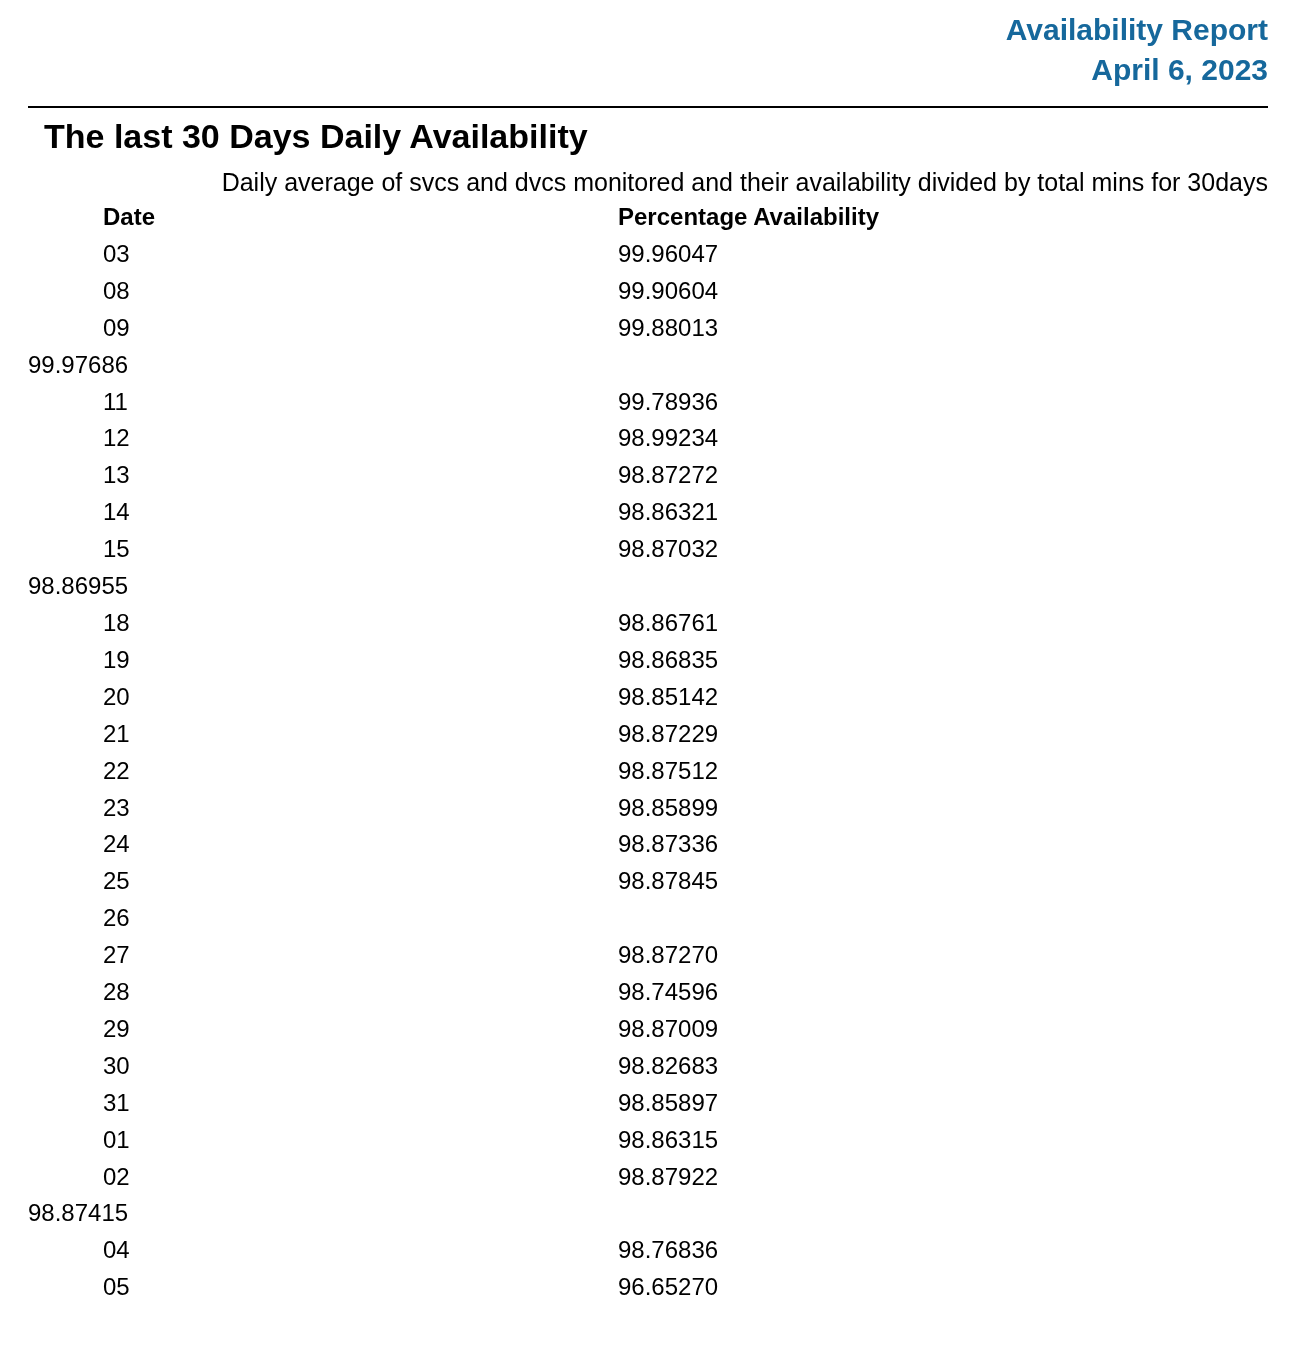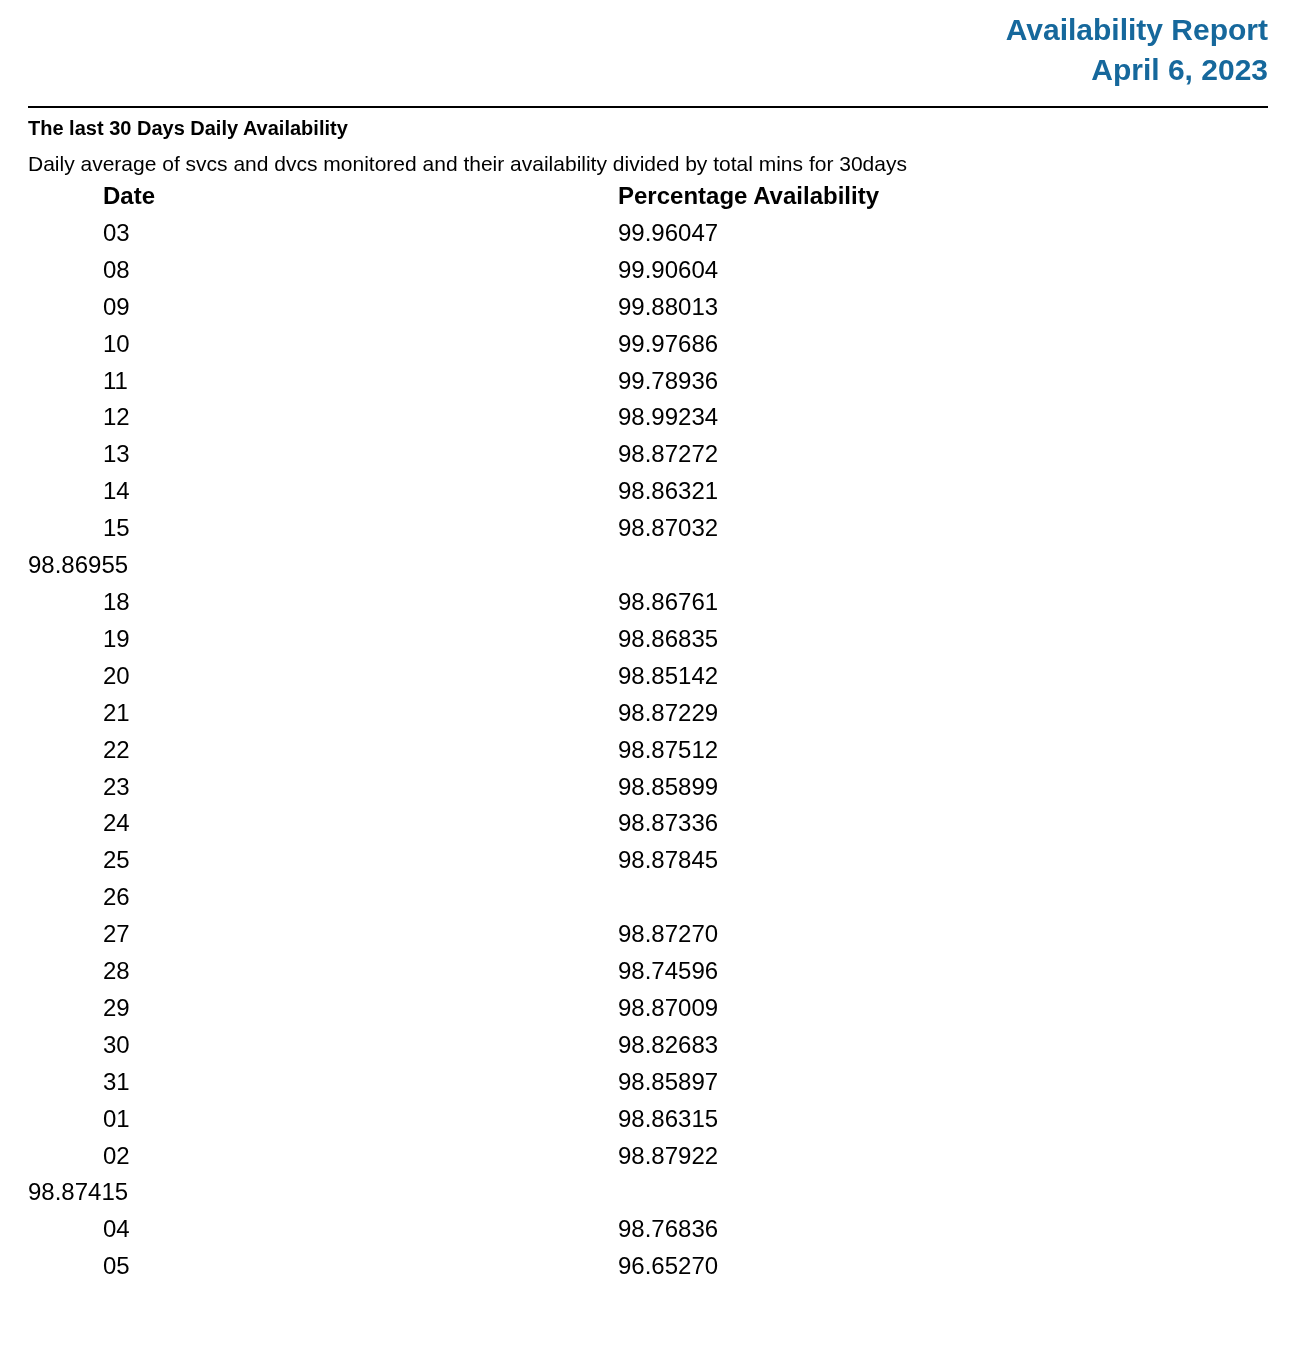"The last 30 Days Daily" .section-heading { font-size: 20px -> 34px; margin: 9px 0 0 0 -> 9px 0 0 16px }
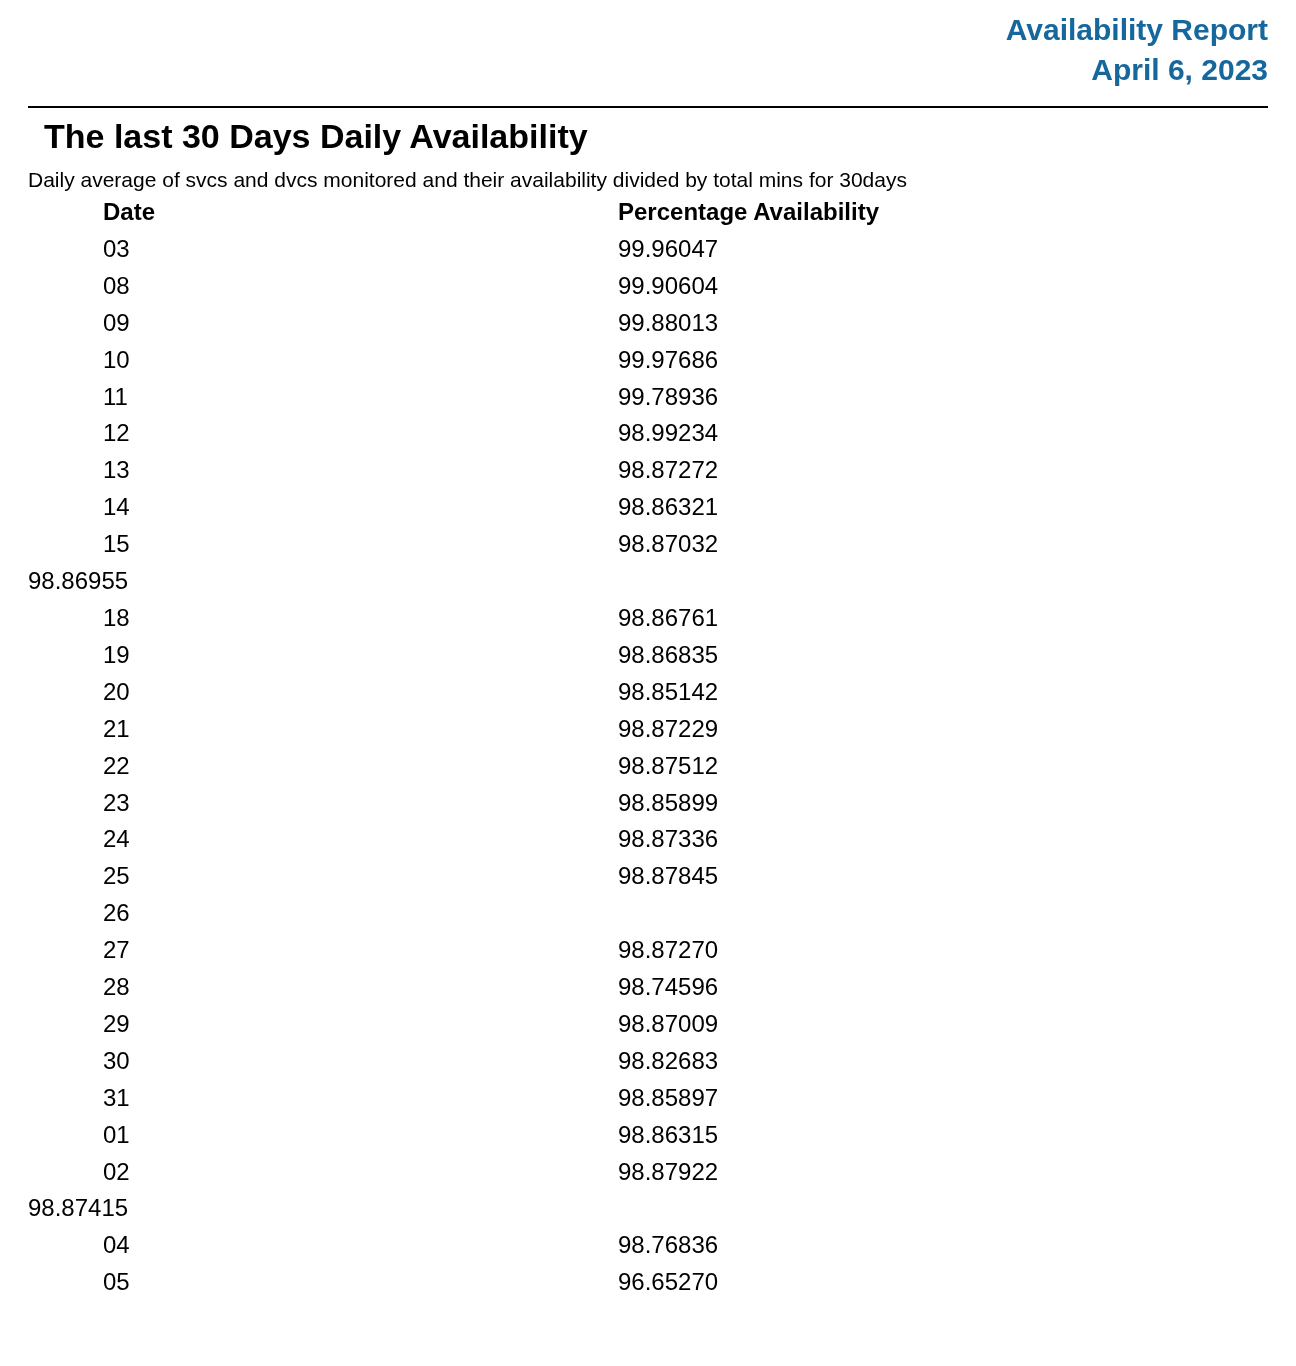"Daily average of svcs and" .section-subtitle { font-size: 21px -> 25px; text-align: none -> right }
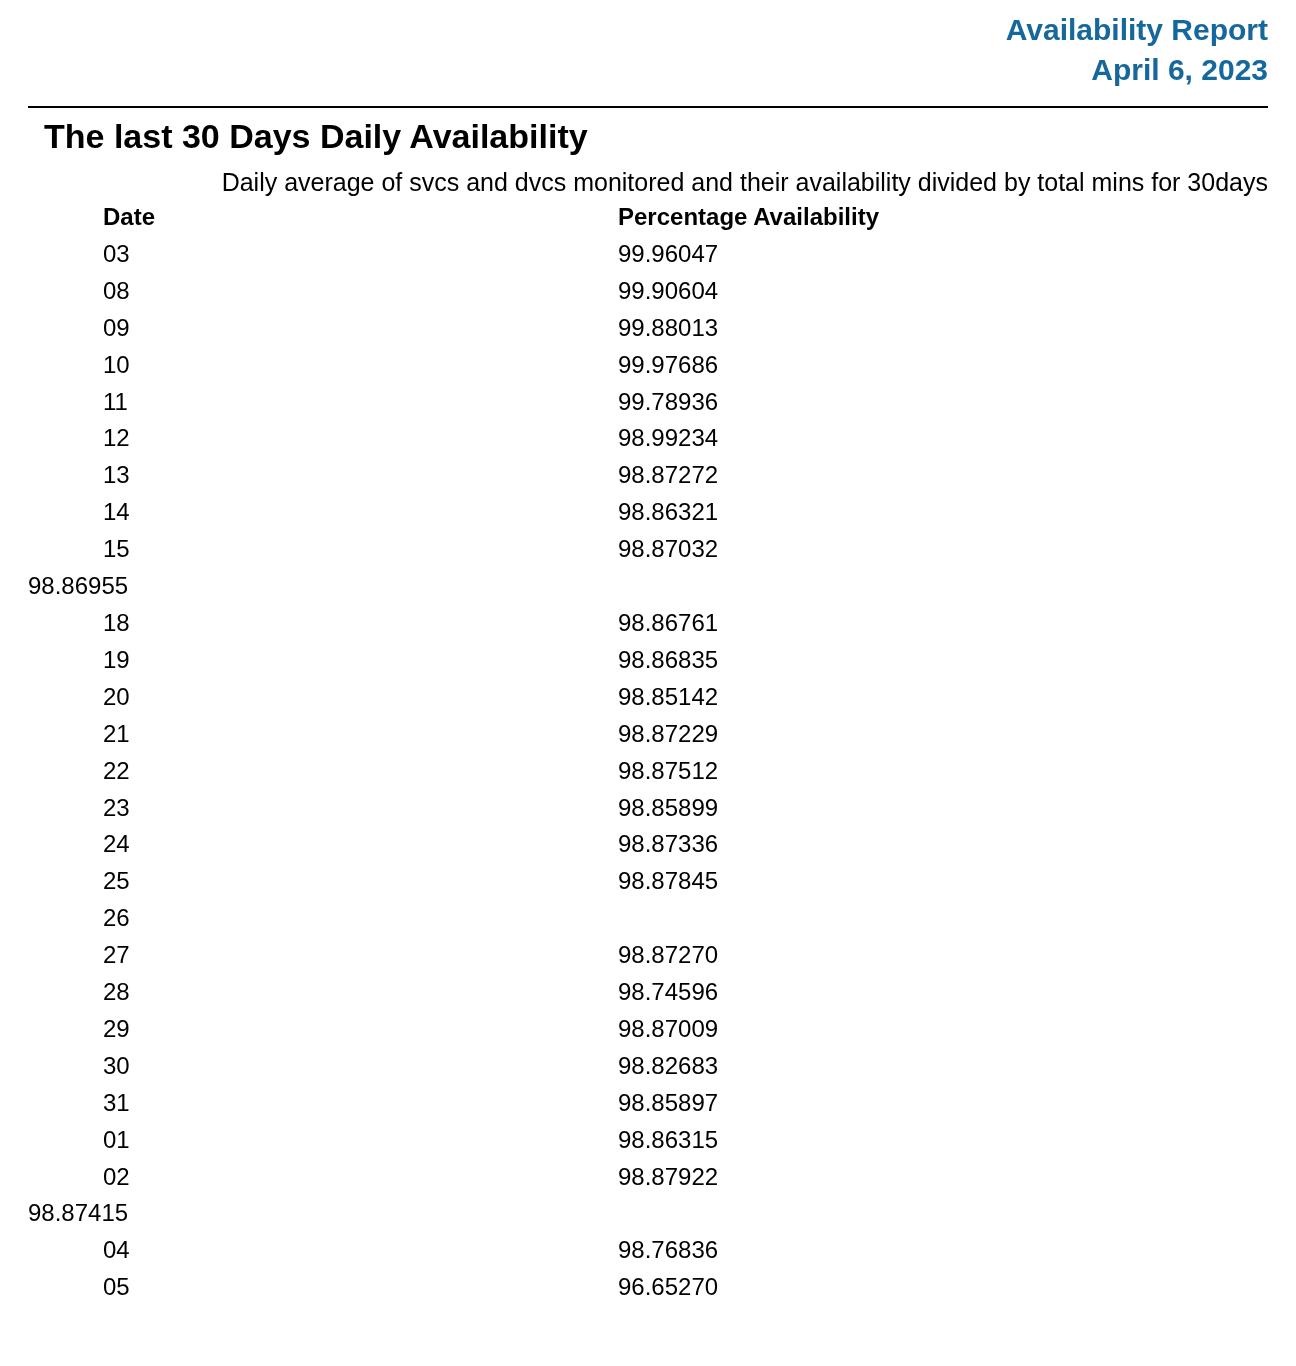"10" div.col-date { html: <div>10</div> -> none }
